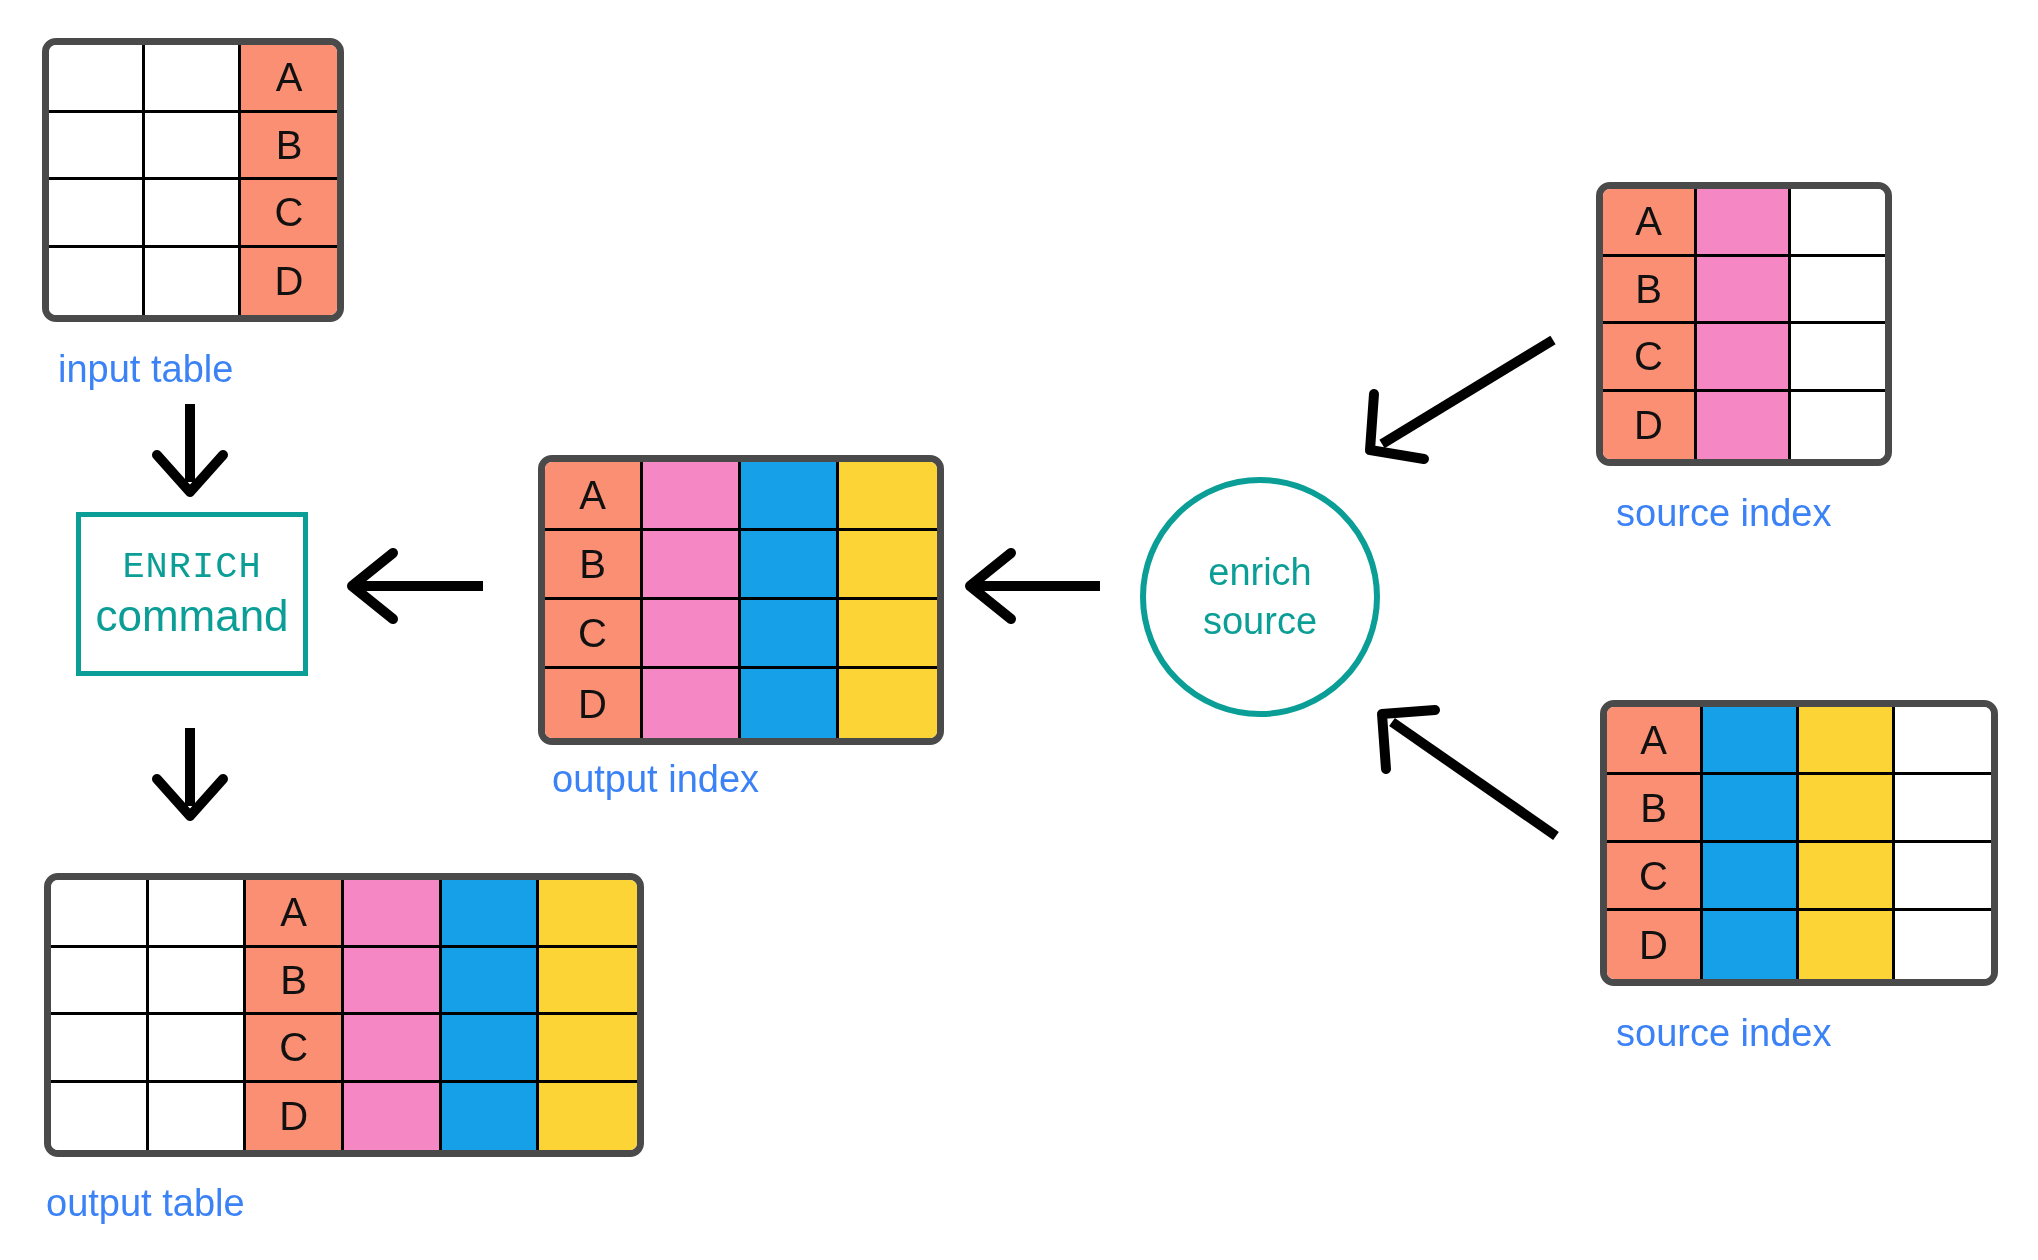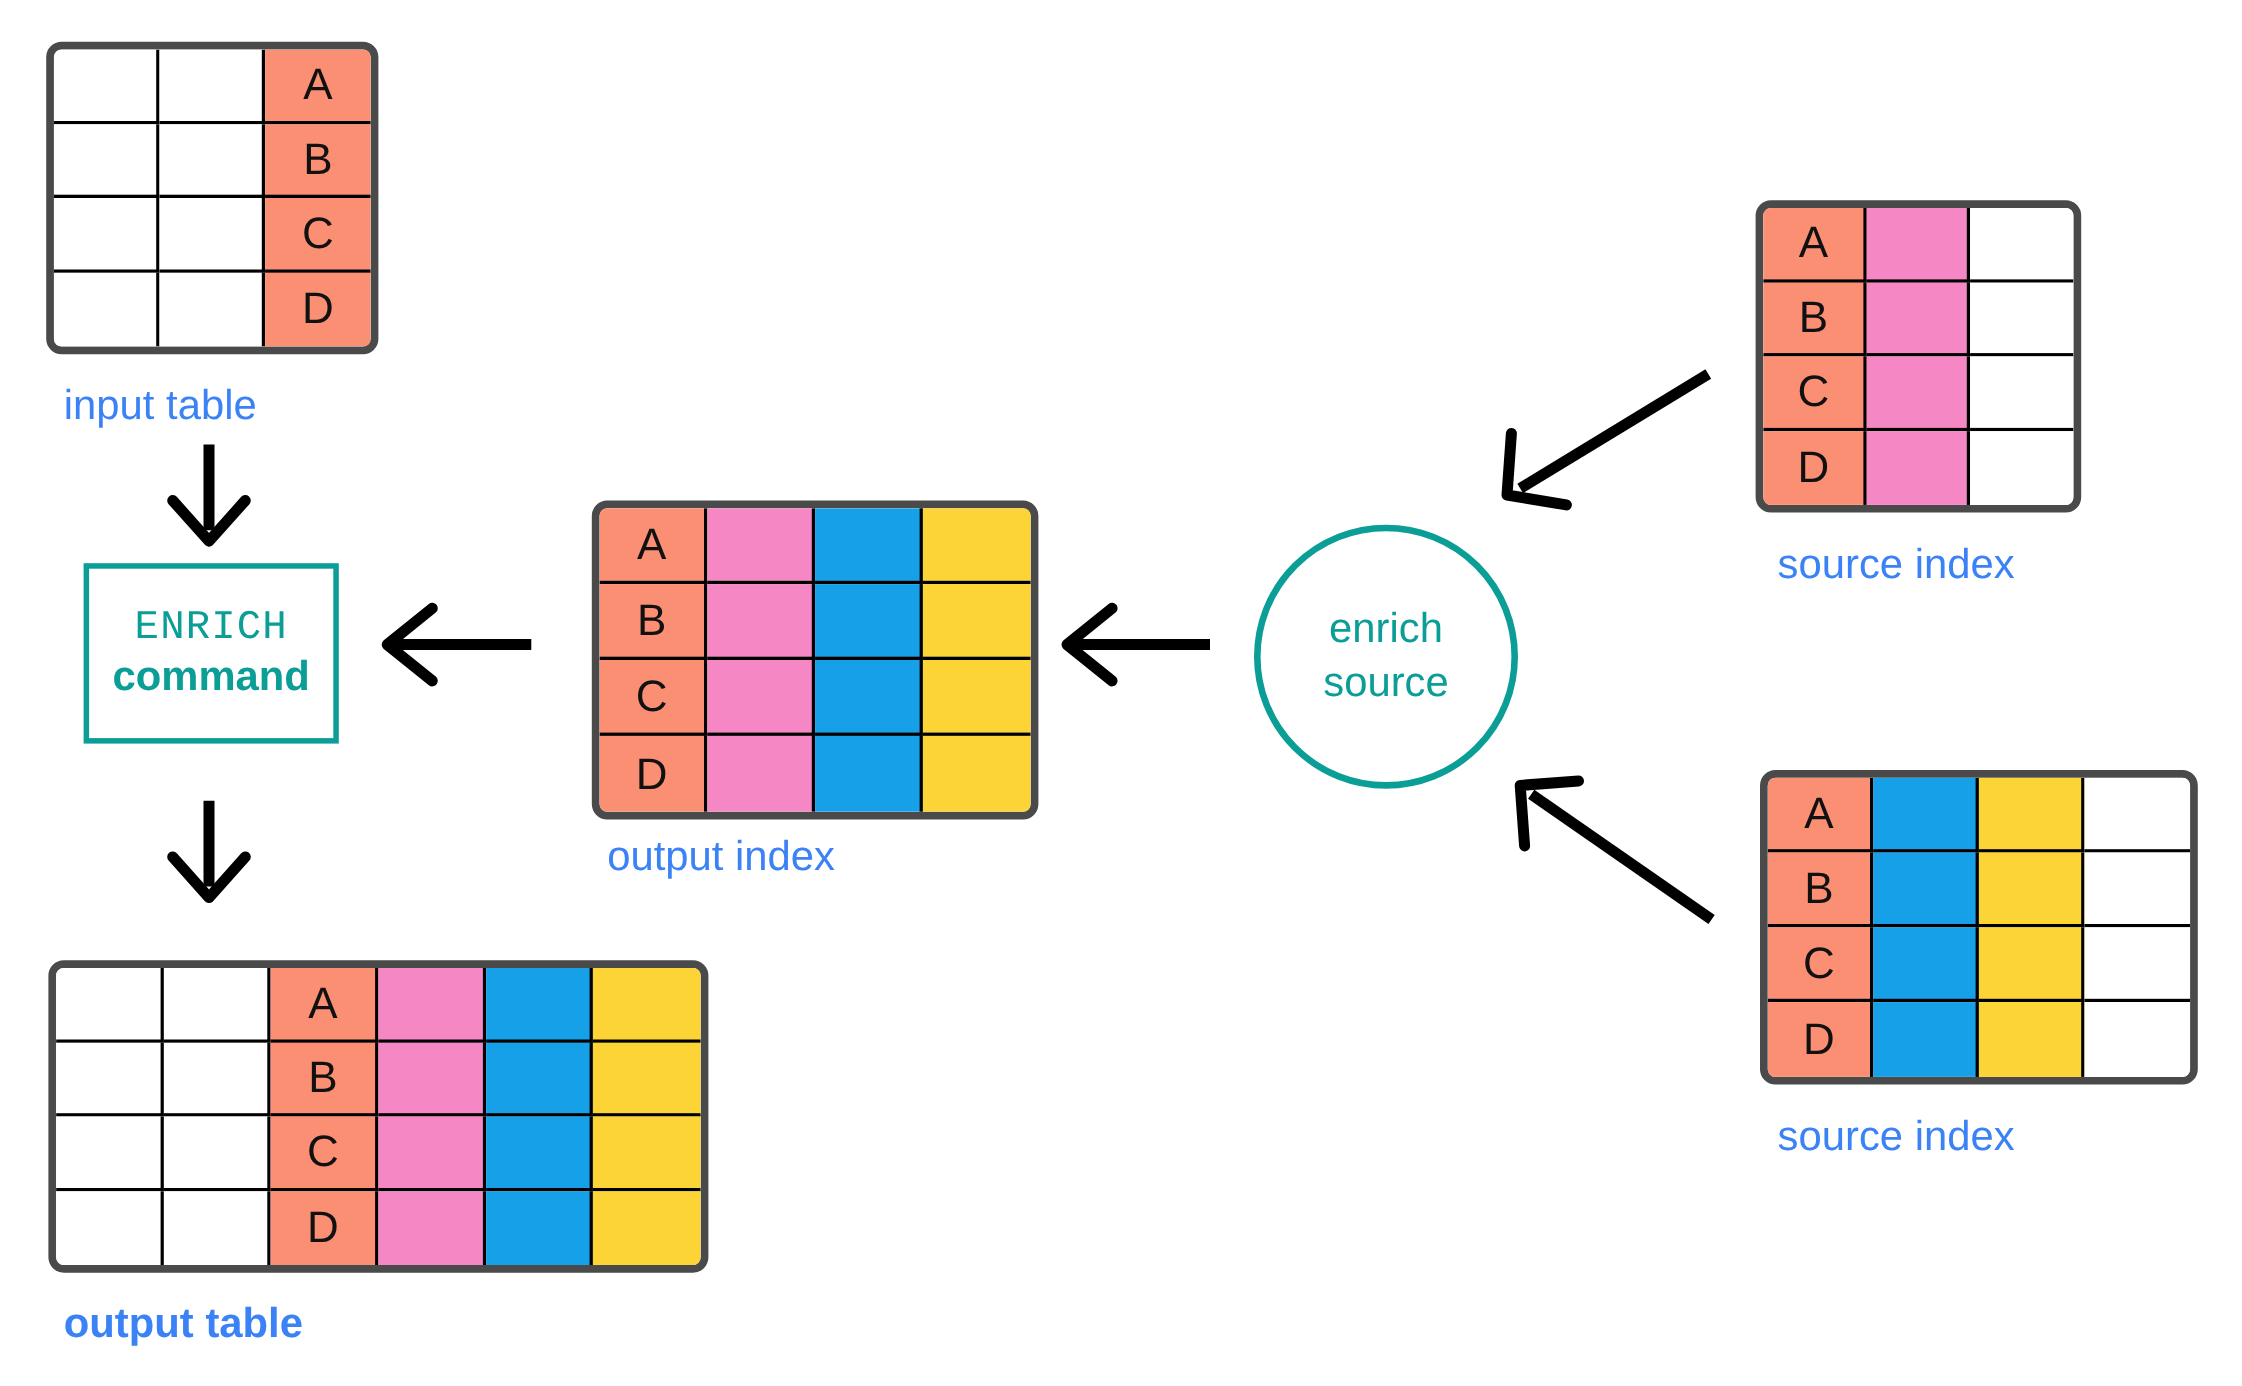"command" #enrich-command .line-sans { font-size: 38px -> 44px; font-weight: bold -> none }
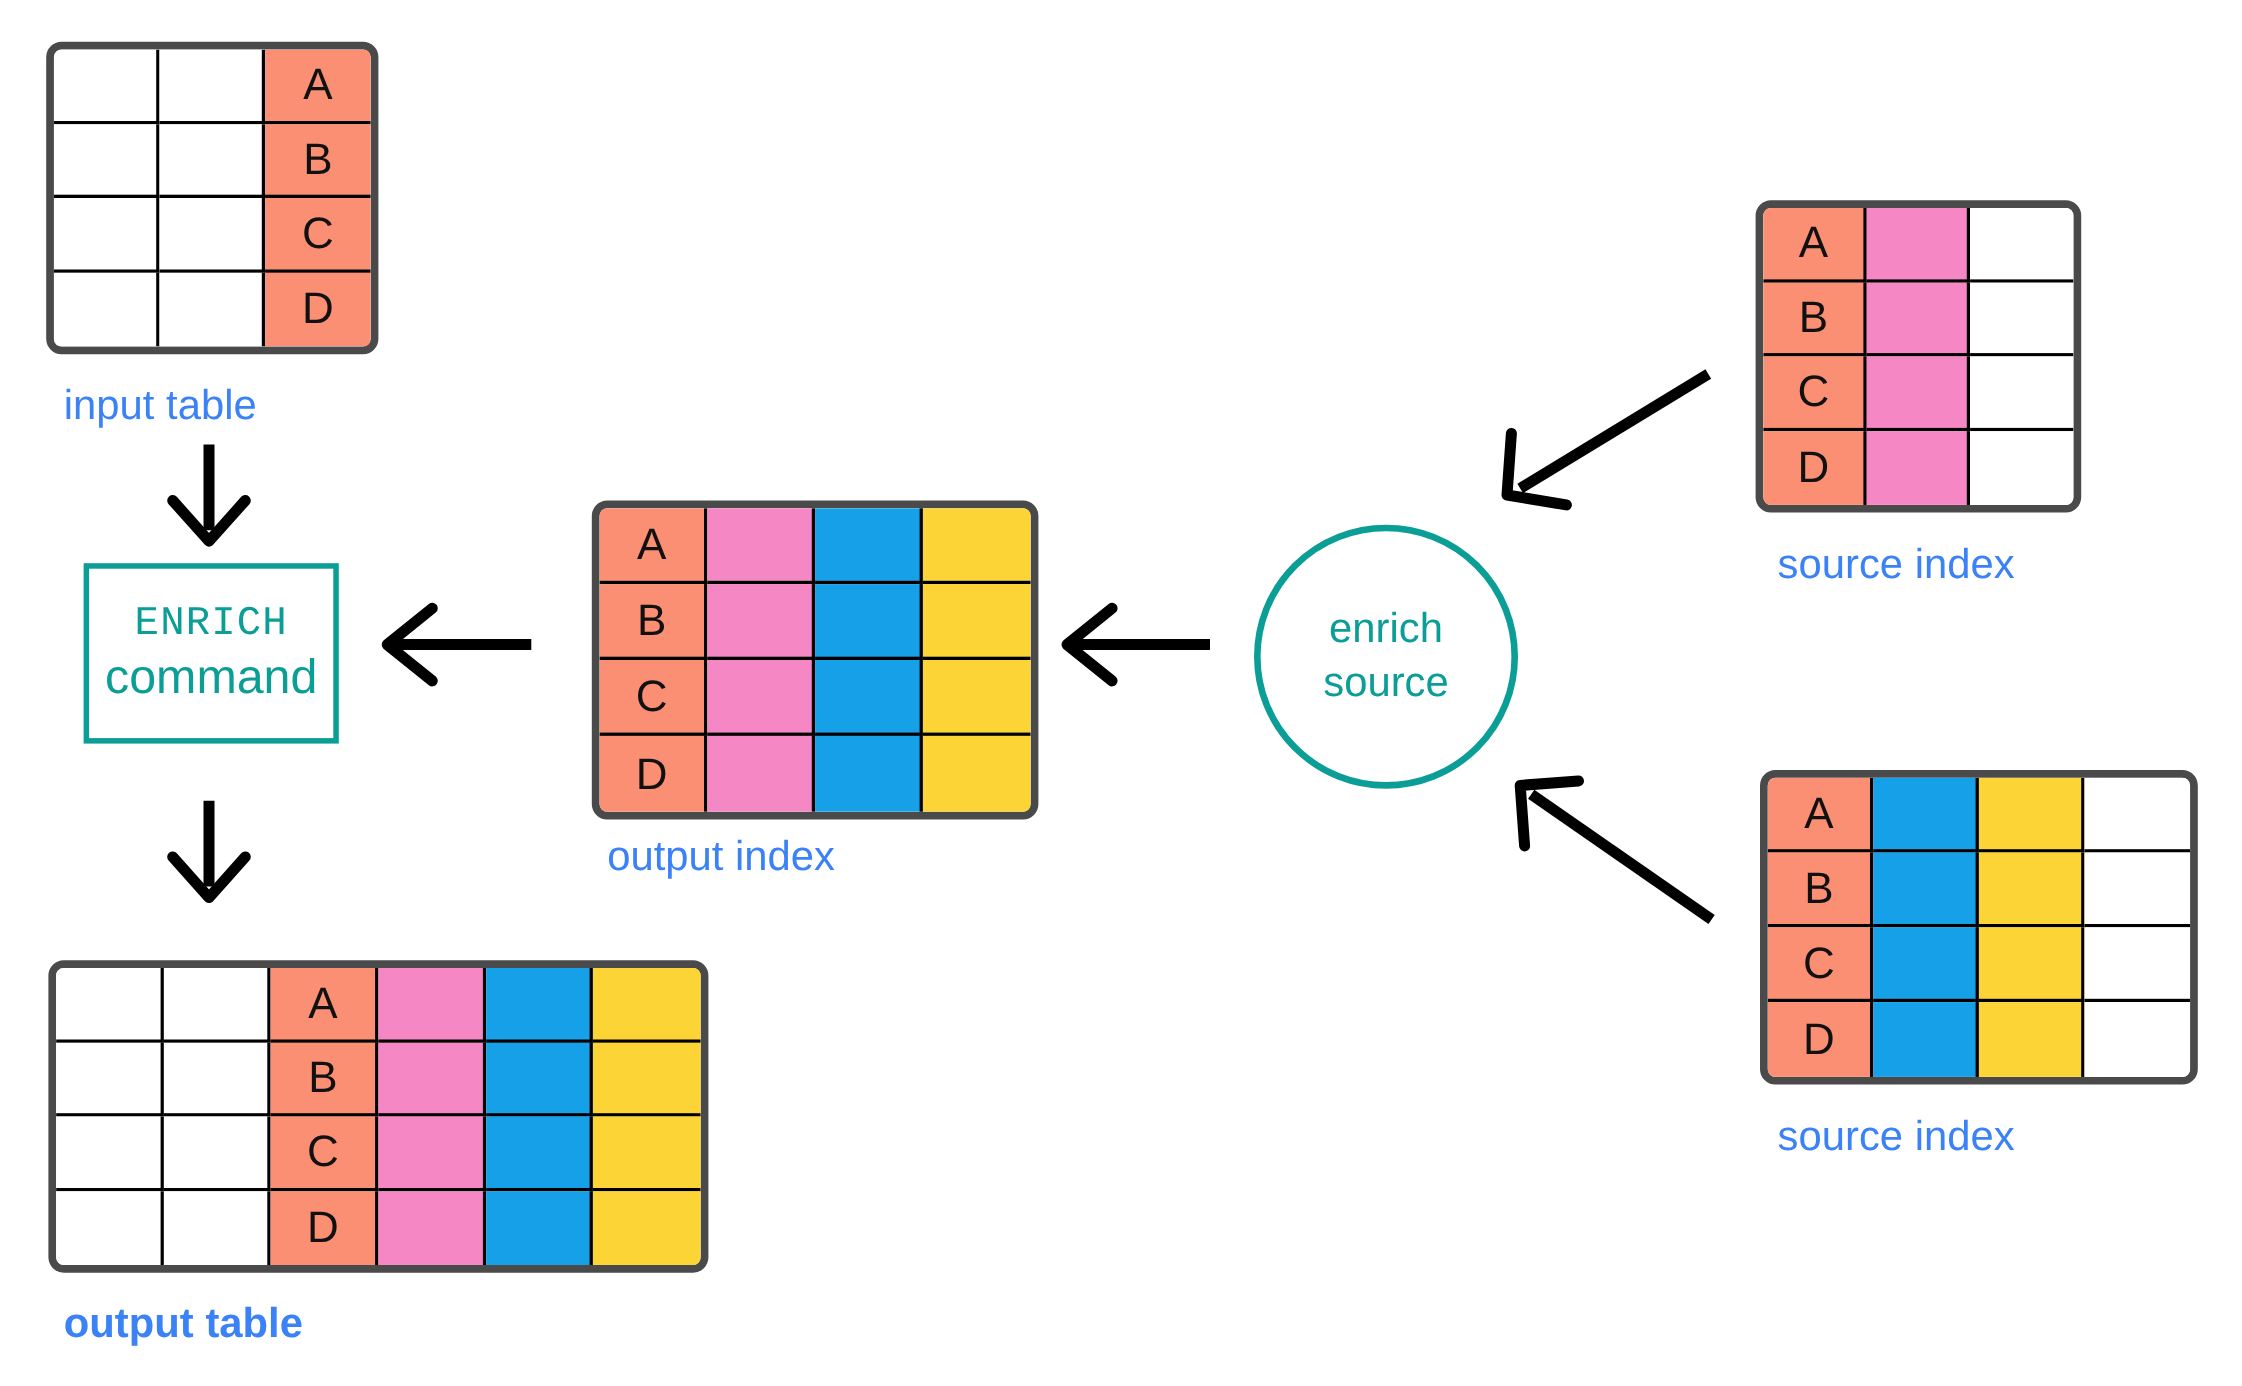"output table" div.caption { font-weight: bold -> none; left: 58px -> 46px }
